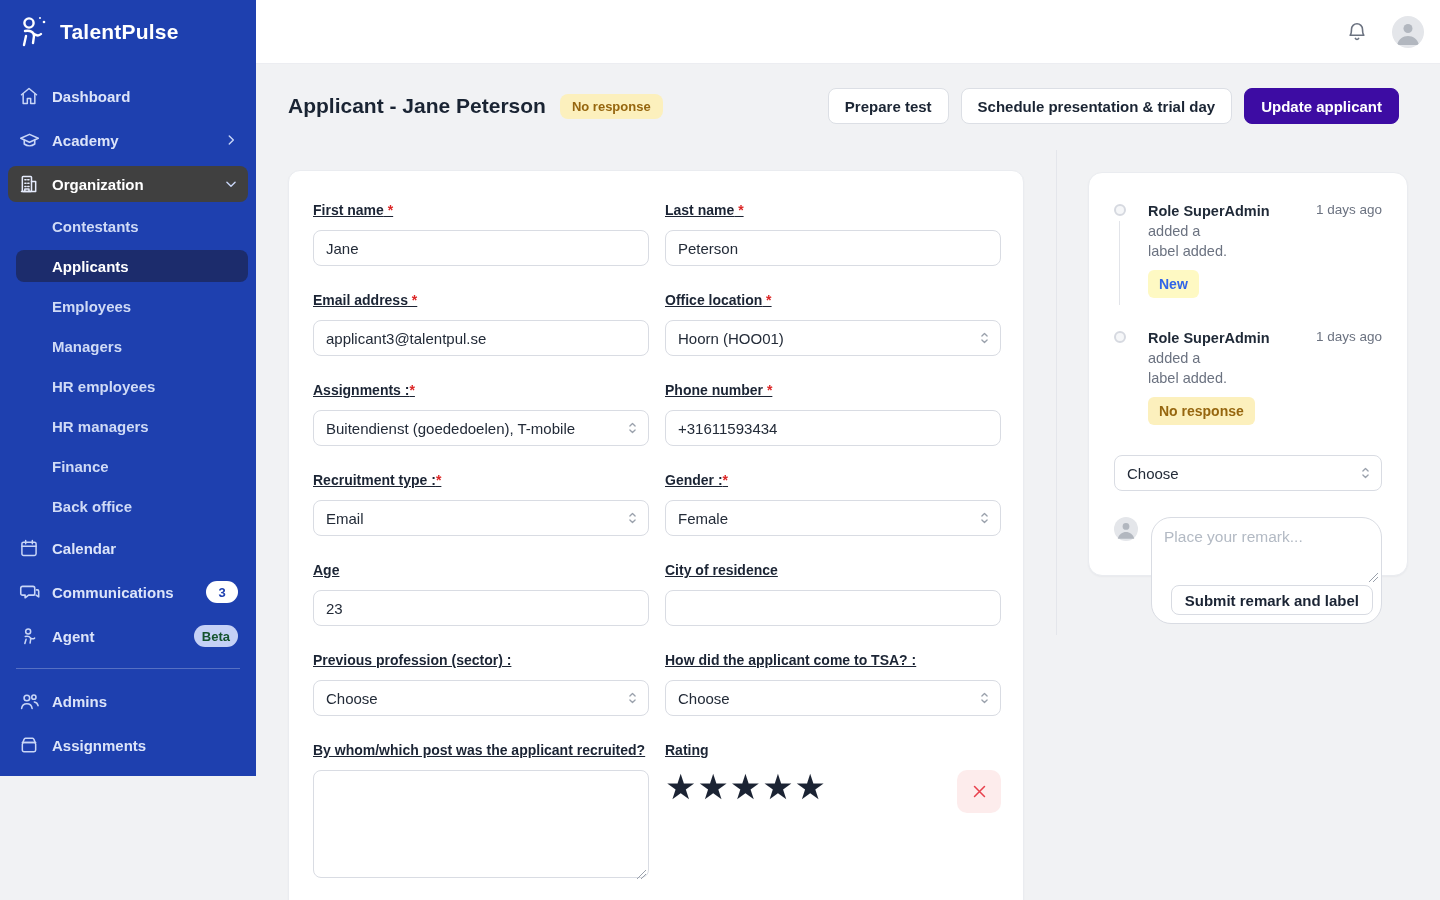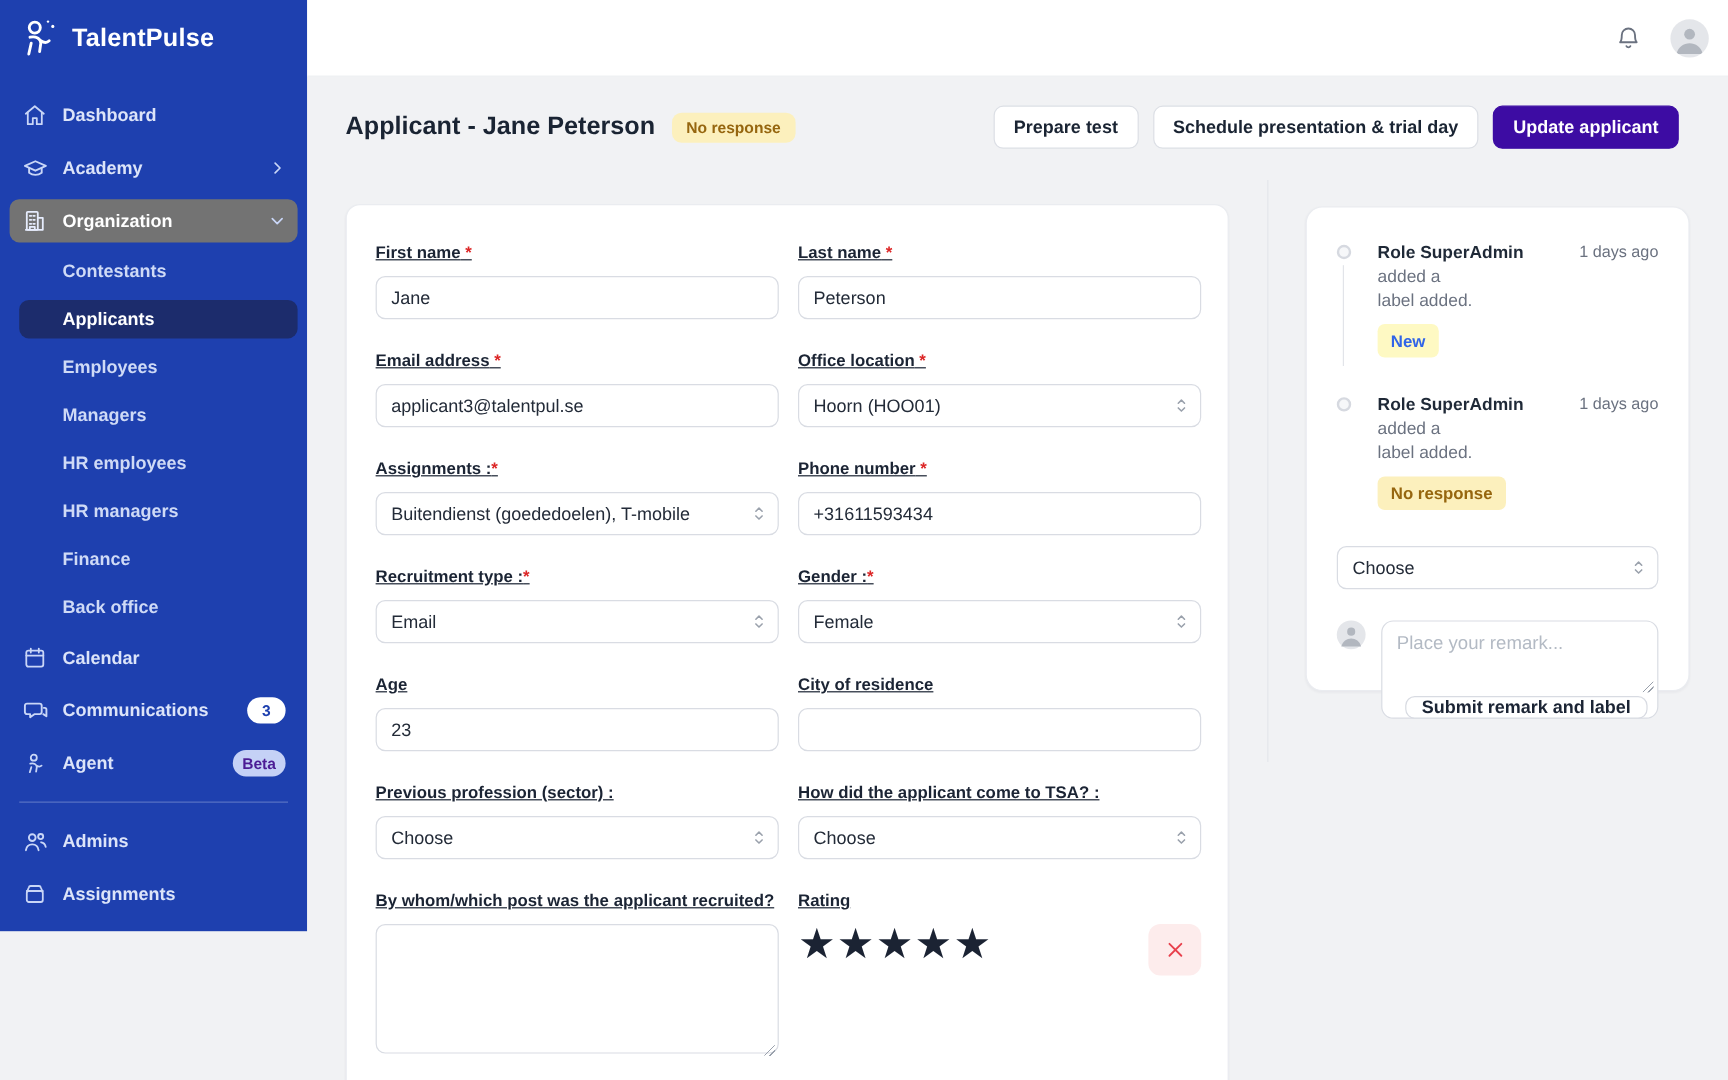"Organization" .nav-item.active-parent { background: #737373 -> #404040 }
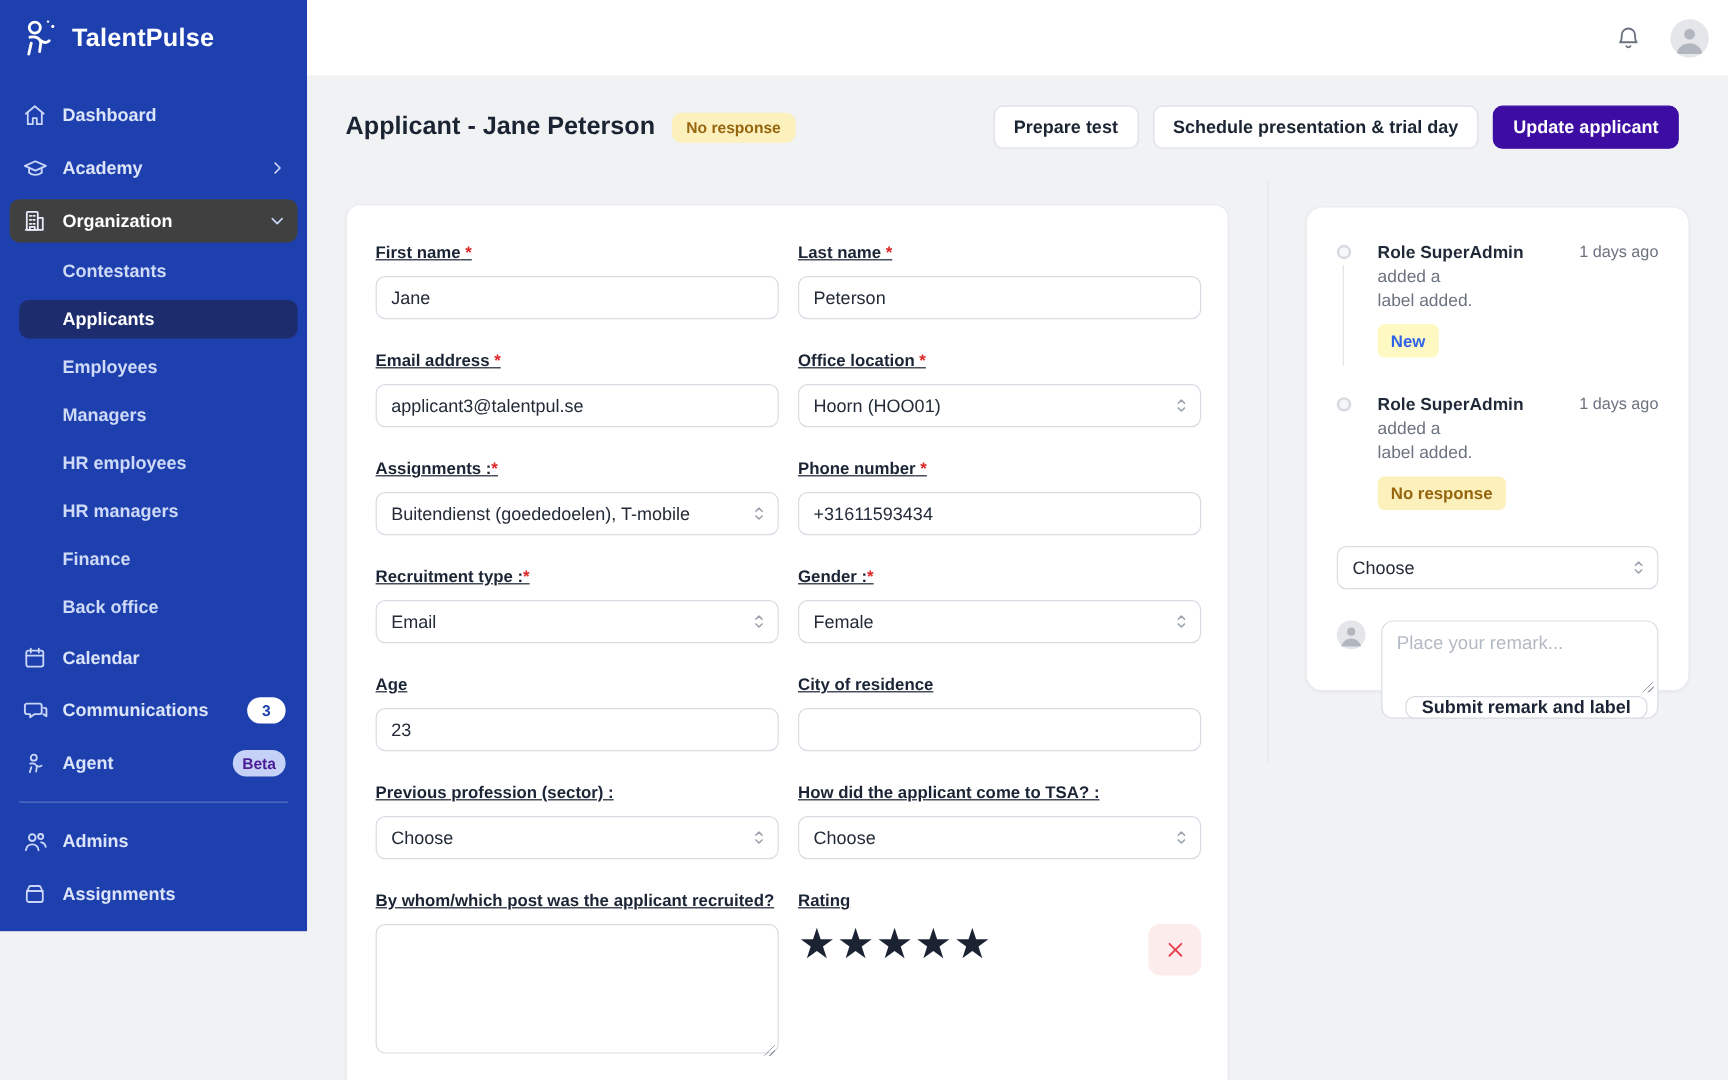"Place your remark..." .remark-box { border-radius: 10px -> 20px; height: 82px -> 107px }
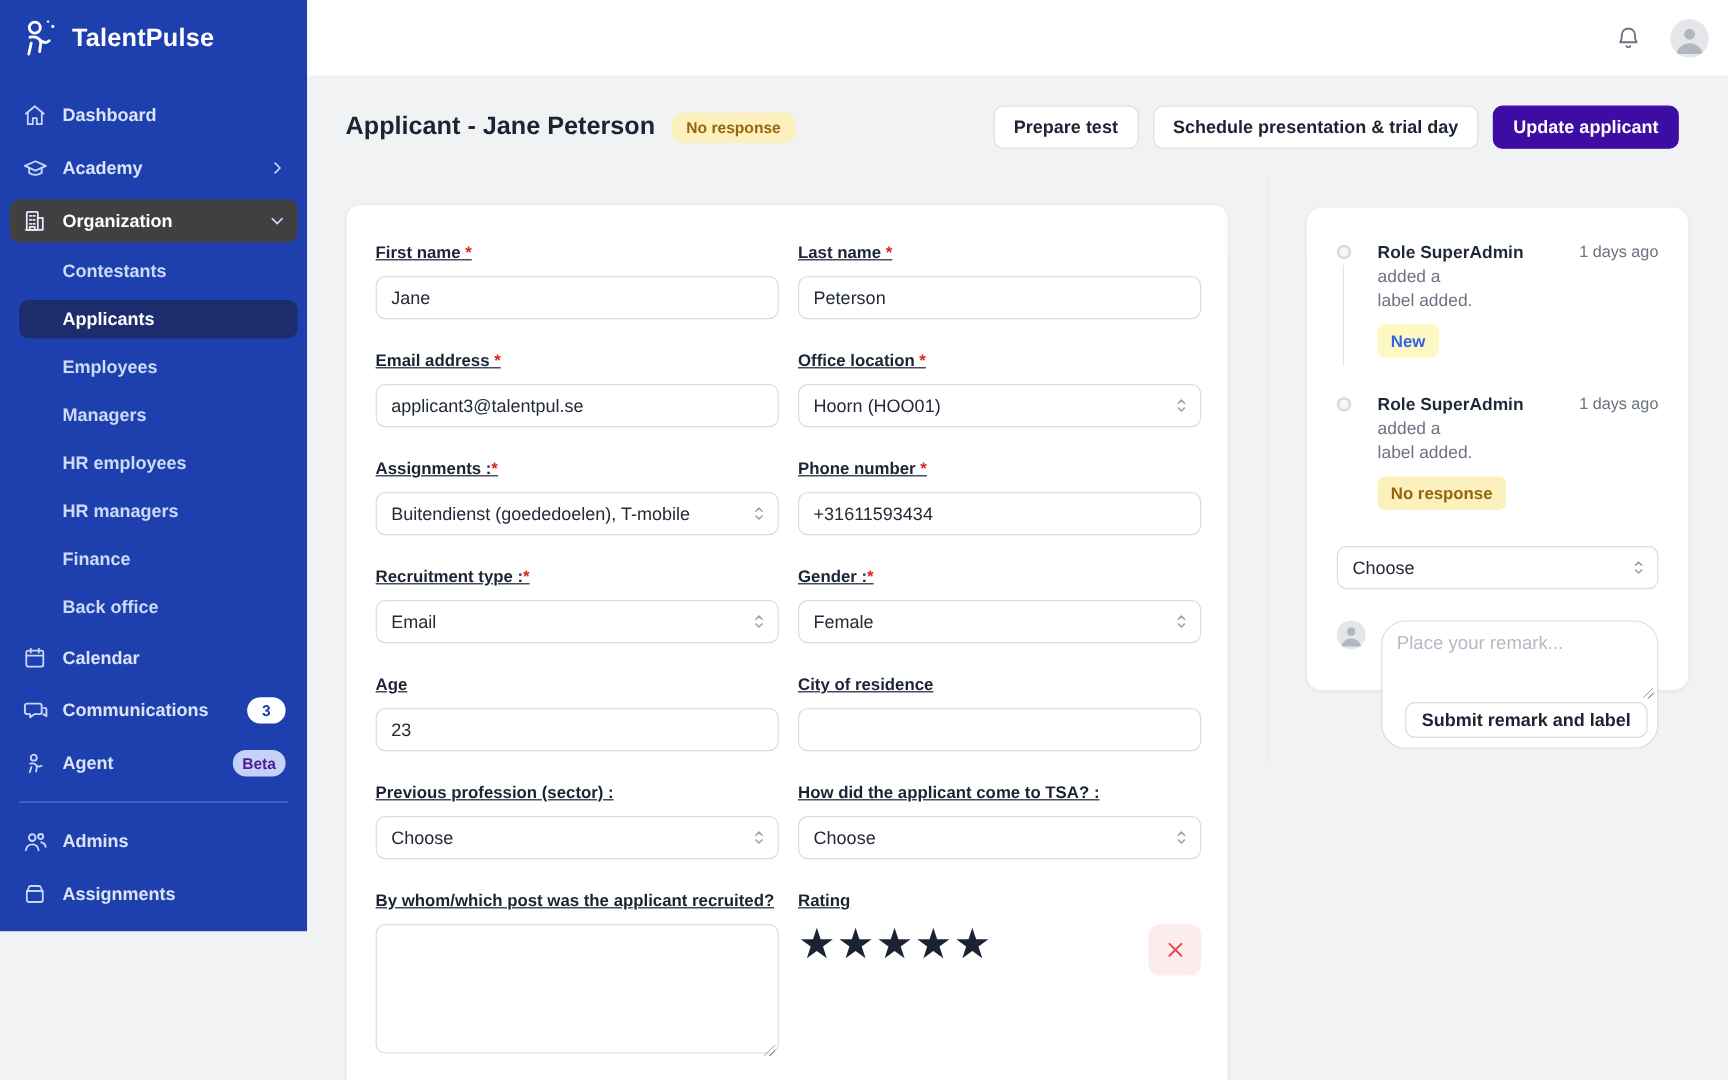"Beta" .pill-badge.beta { color: #4c1d95 -> #14532d }
